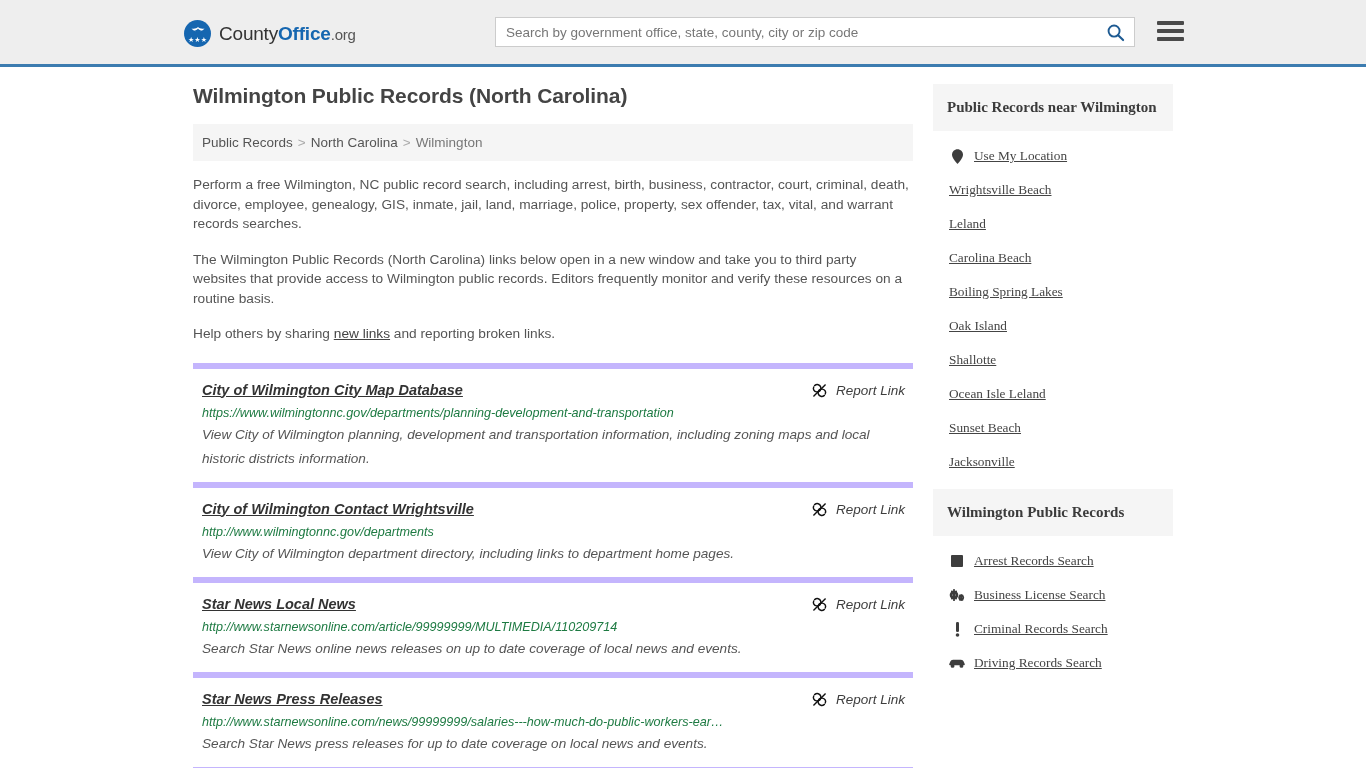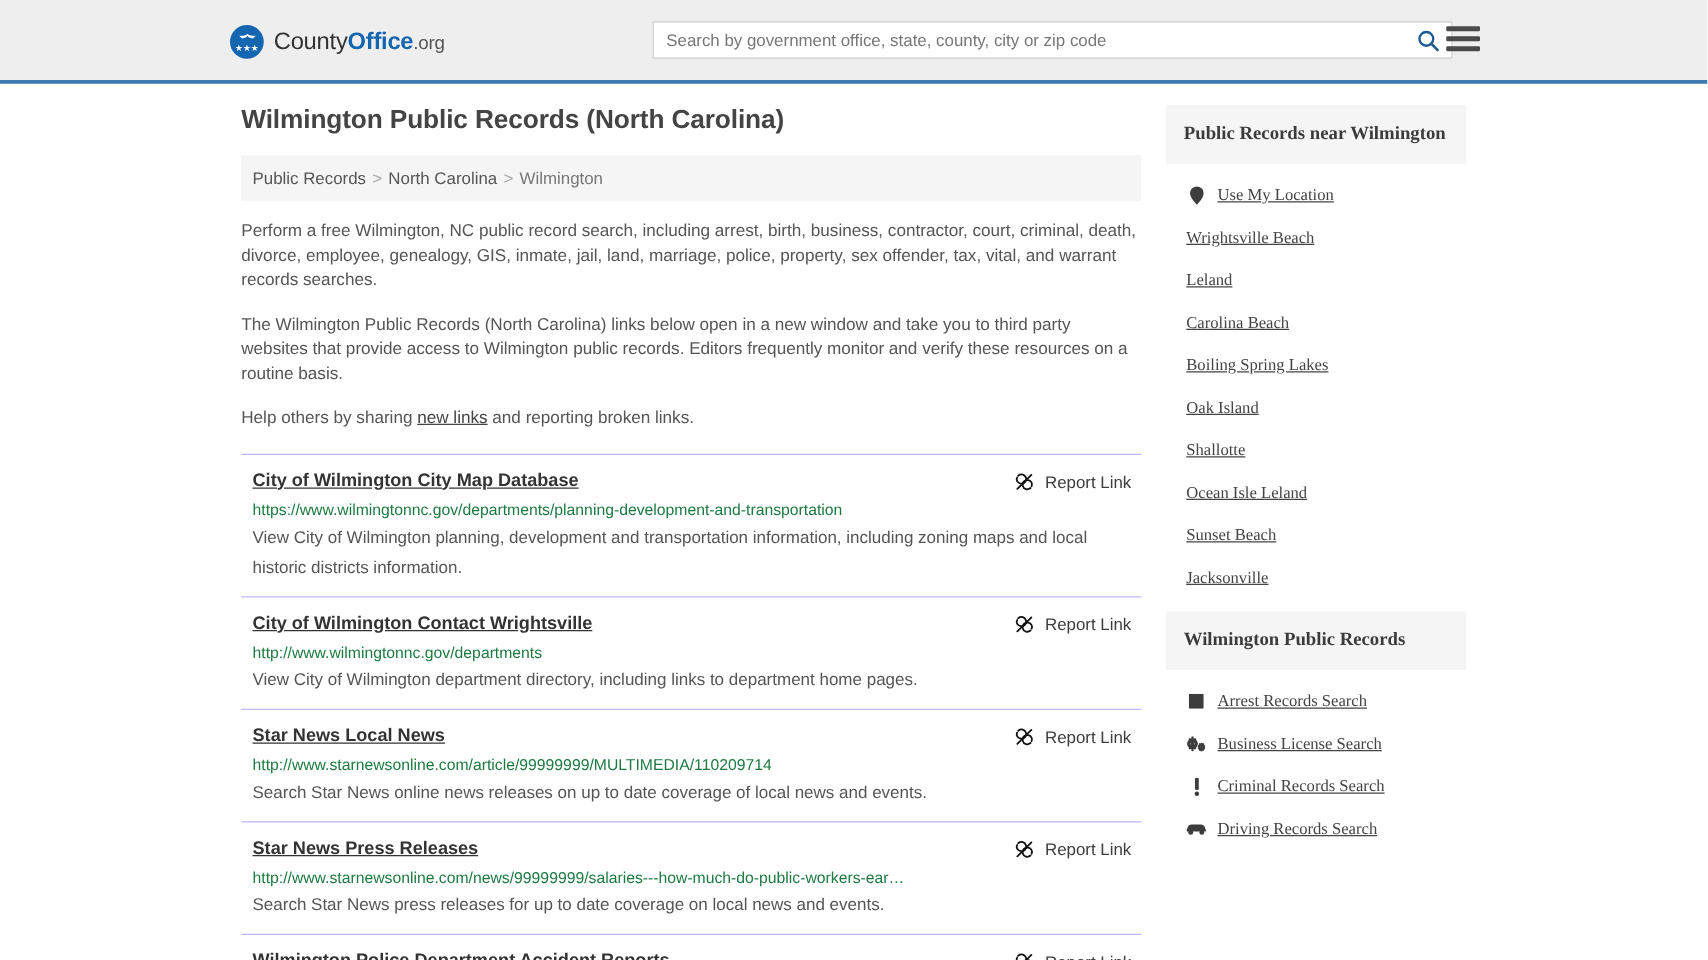"Search by government office, state," .search-wrap { left: 522px -> 495px }
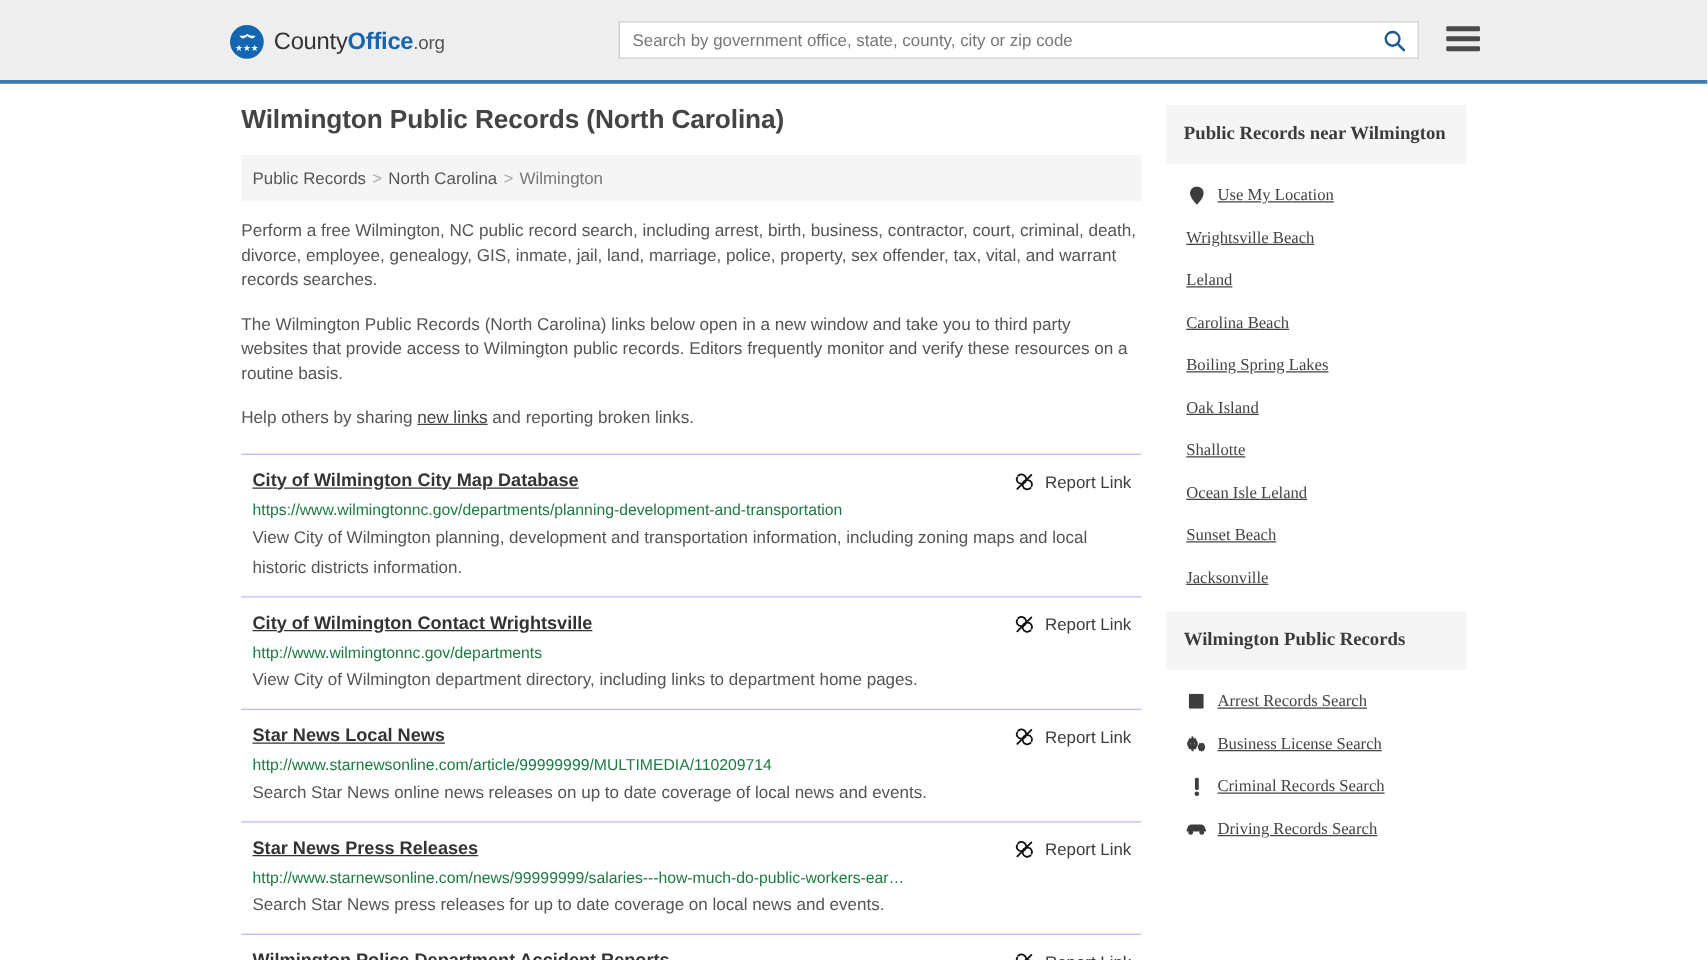"City of Wilmington City Map" .result { border-top: 1px solid #c4b5fd -> 6px solid #c4b5fd; font-style: none -> italic }
